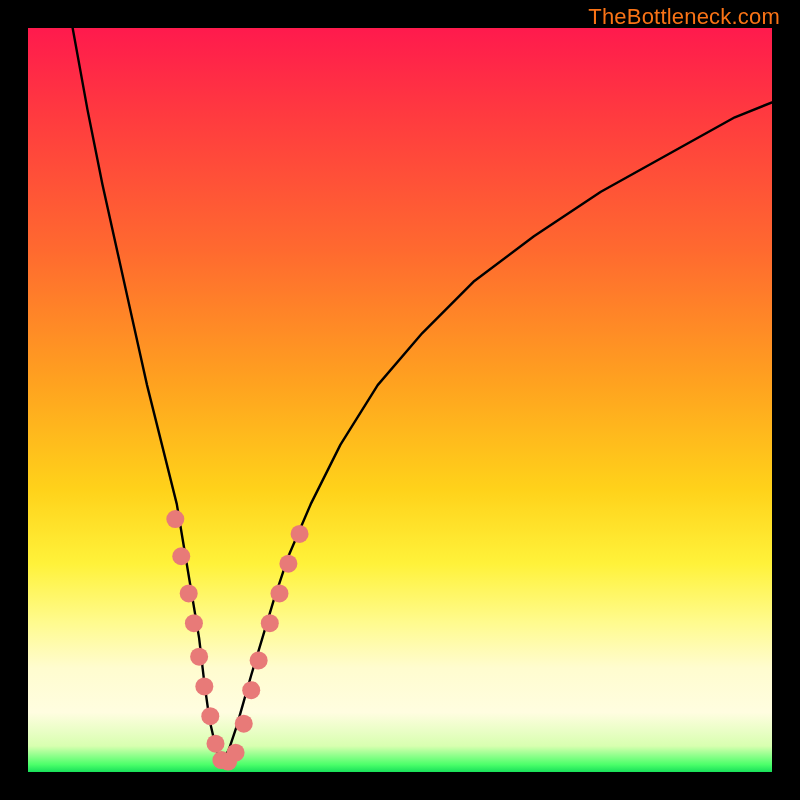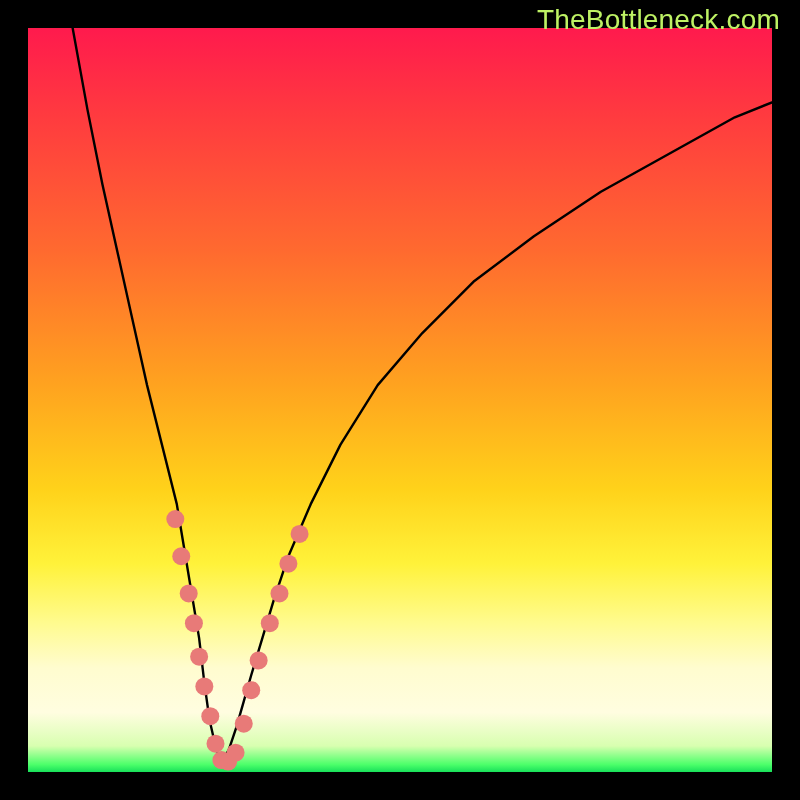"TheBottleneck.com" .watermark { color: #bef264 -> #f97316; font-size: 28px -> 22px }
